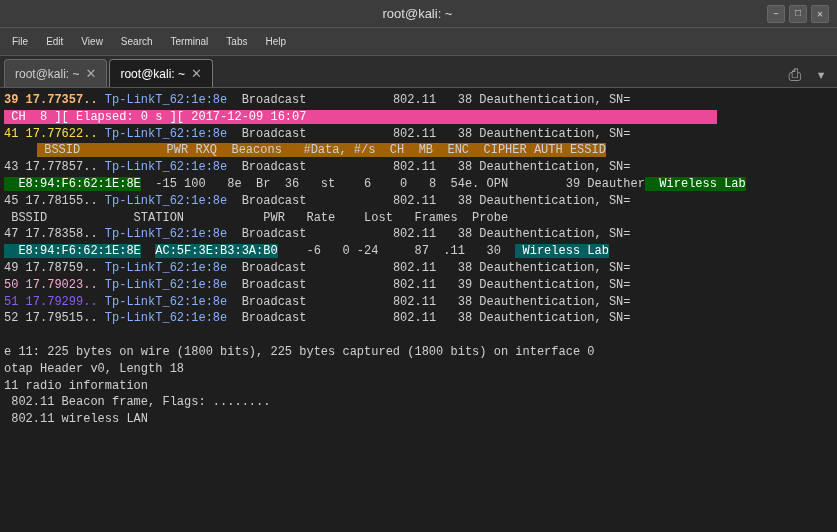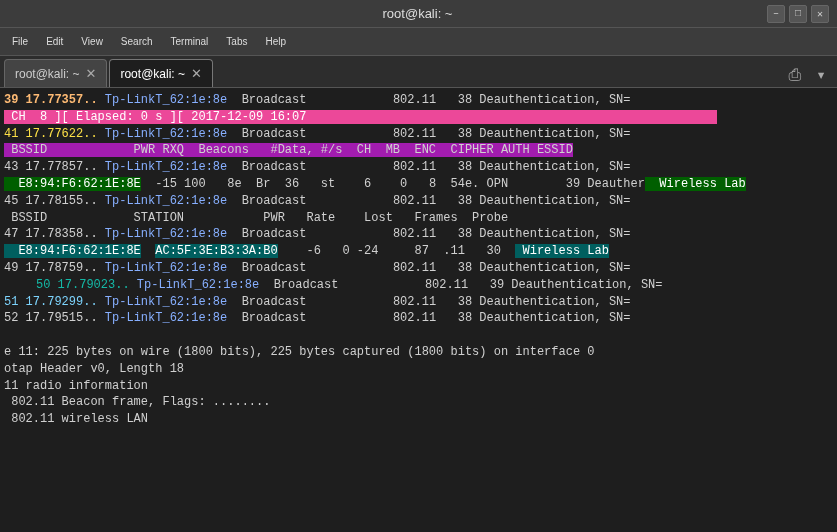"BSSID PWR RXQ Beacons #Data," span { background: #a21caf -> #a16207; margin-left: none -> 33px }
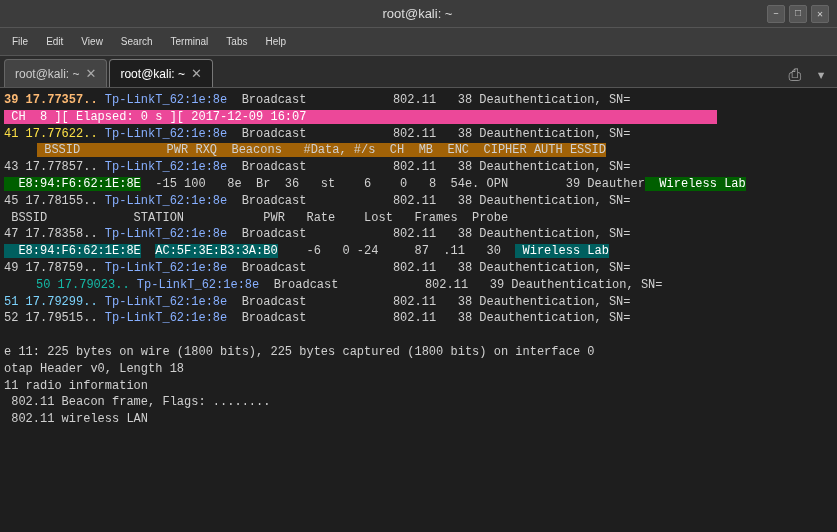"50 17.79023.." span { color: #14b8a6 -> #f9a8d4; margin-left: 32px -> none }
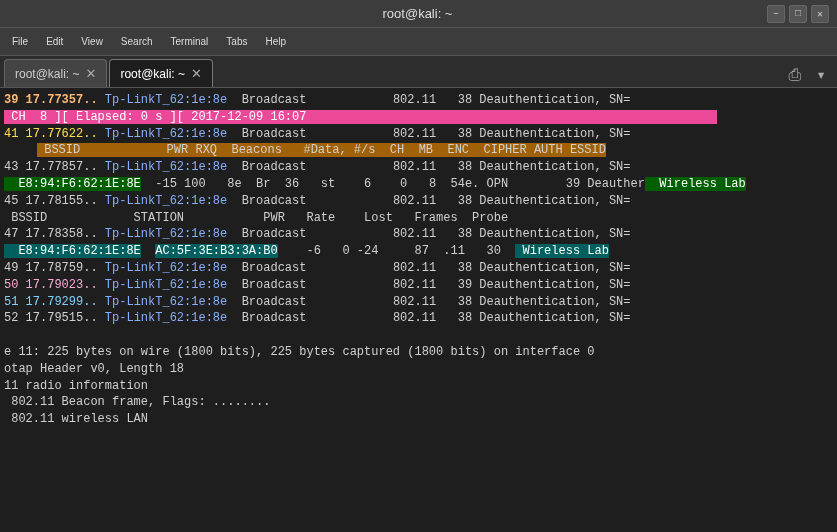"51 17.79299.." span { color: #7dd3fc -> #8b5cf6 }
